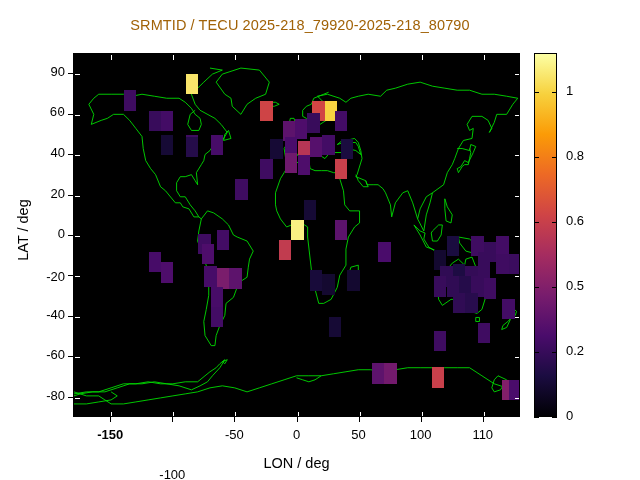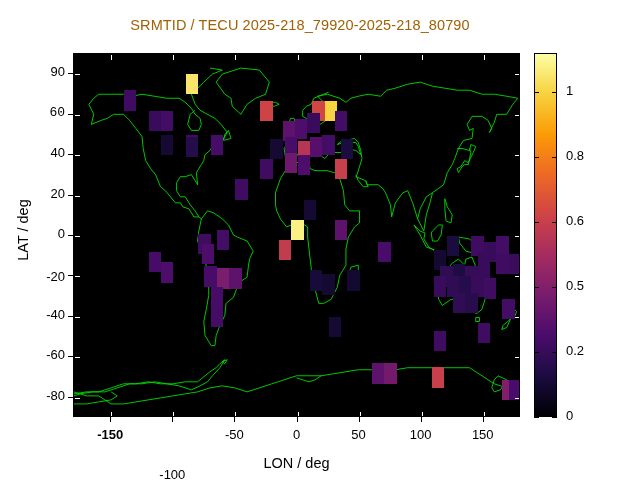"150" div.xlab { text: 150 -> 110 }
